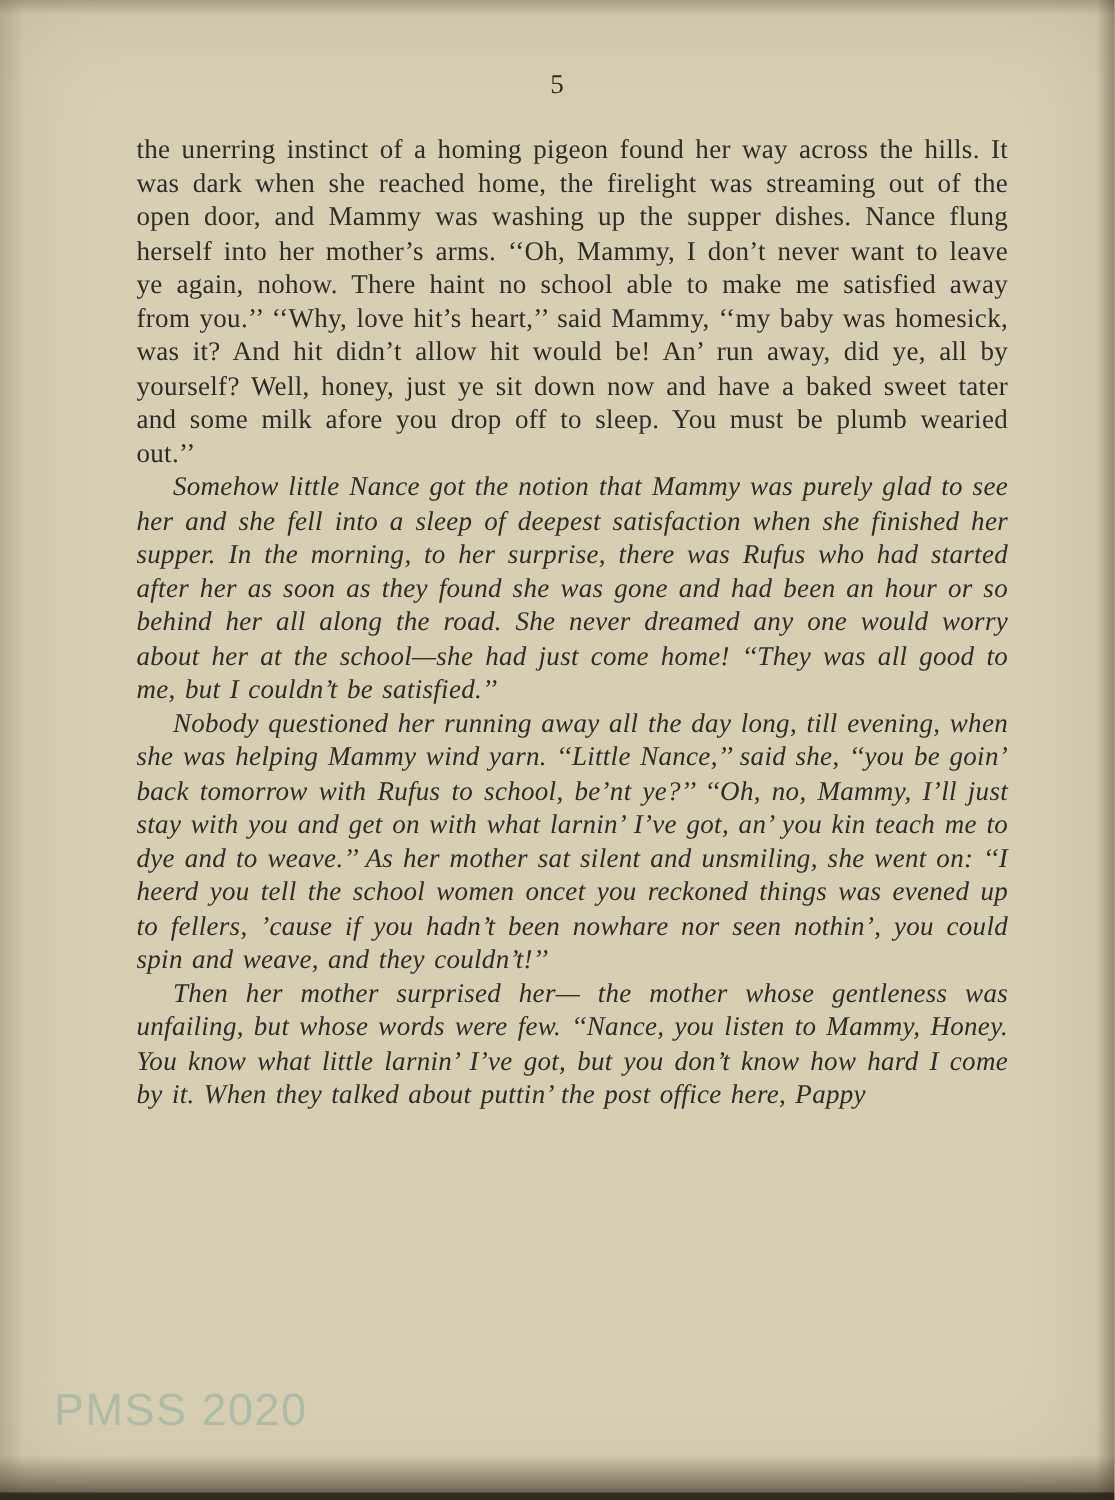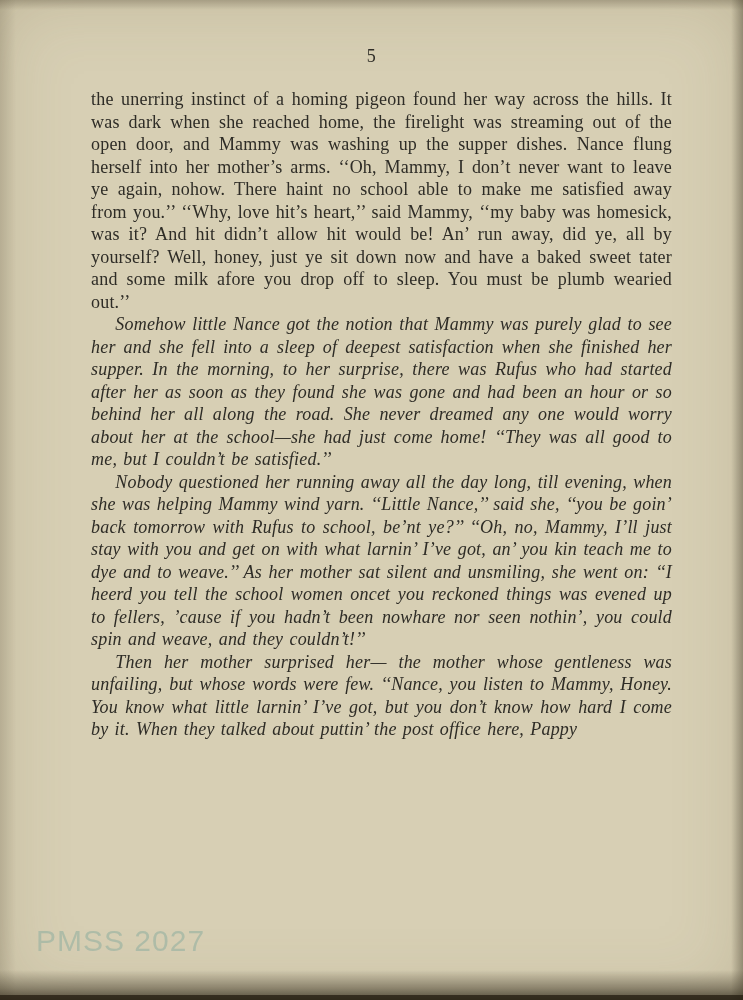"PMSS 2027" div.watermark { text: 2027 -> 2020 }
